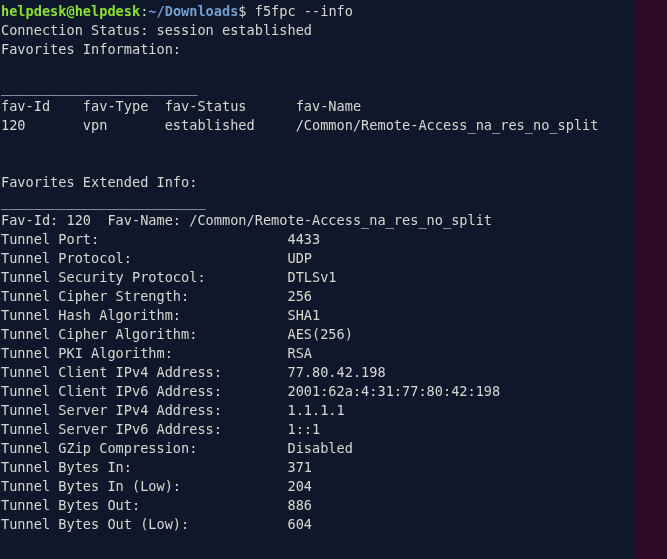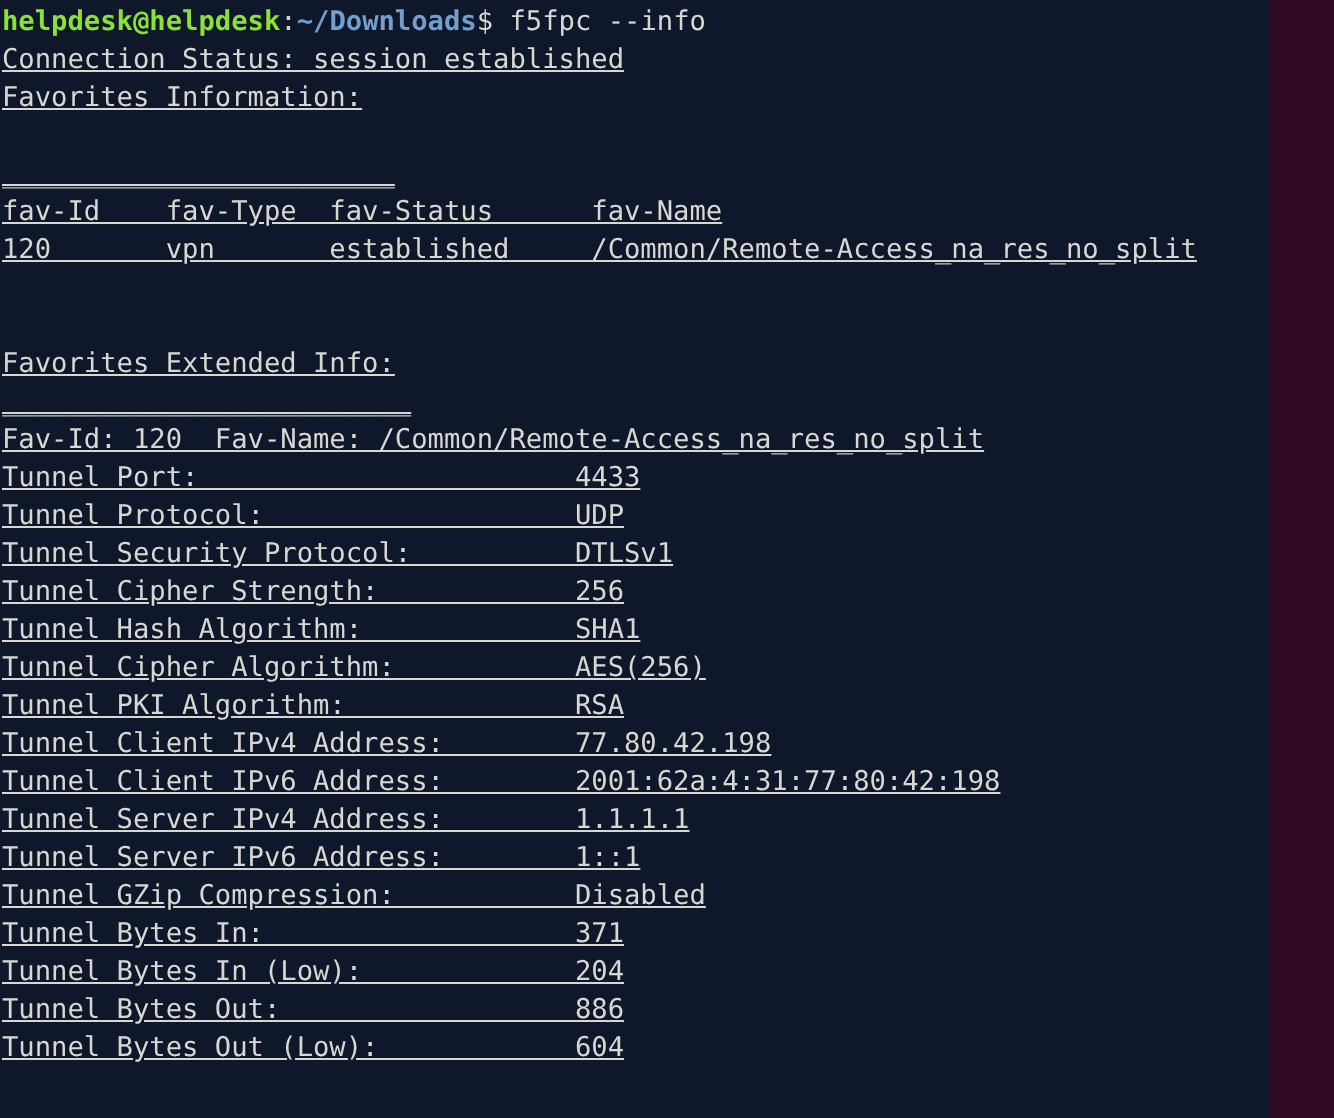"Connection Status: session established" .out { text-decoration: underline -> none }
